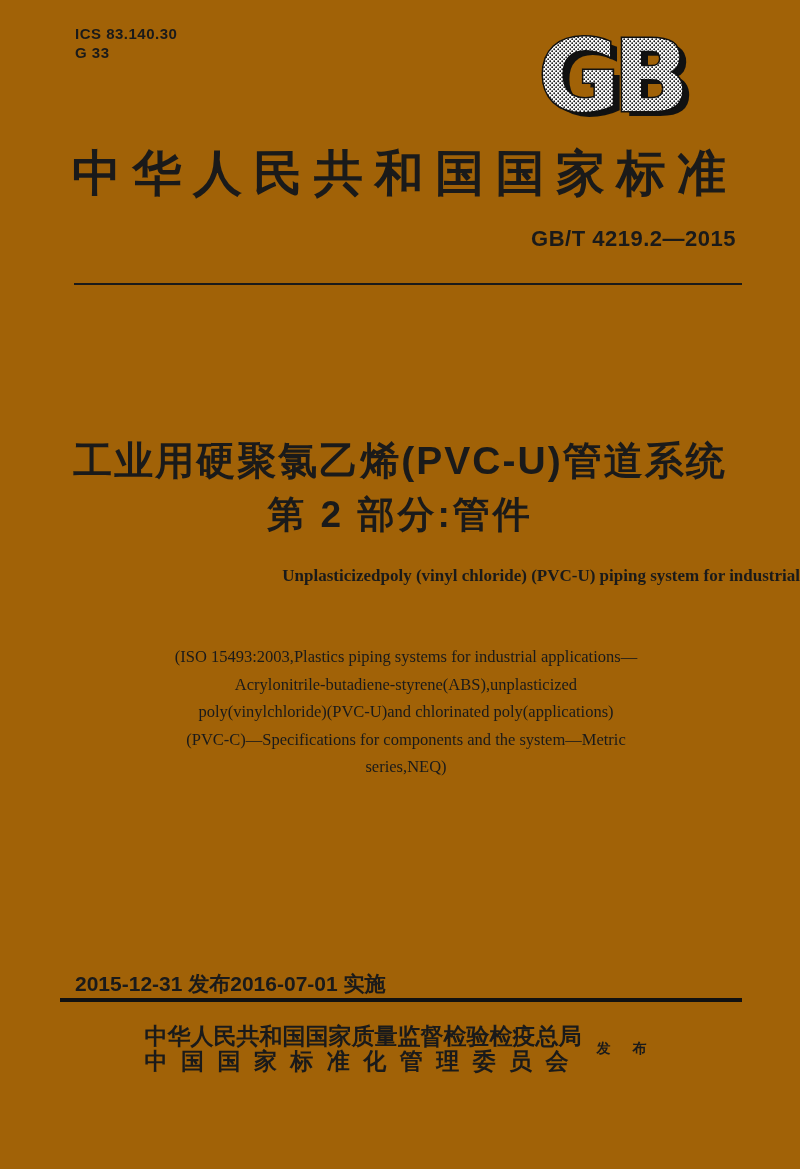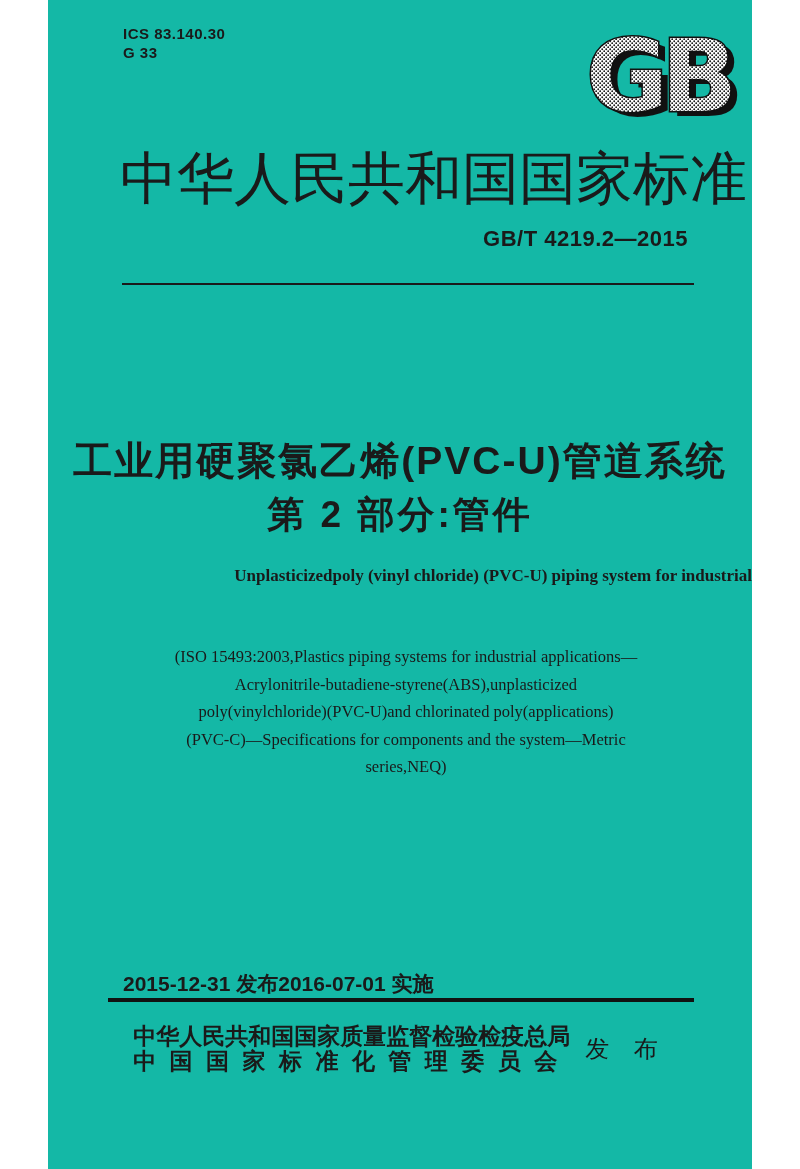"ICS 83.140.30" .page { background: #14b8a6 -> #a16207; width: 704px -> 800px }
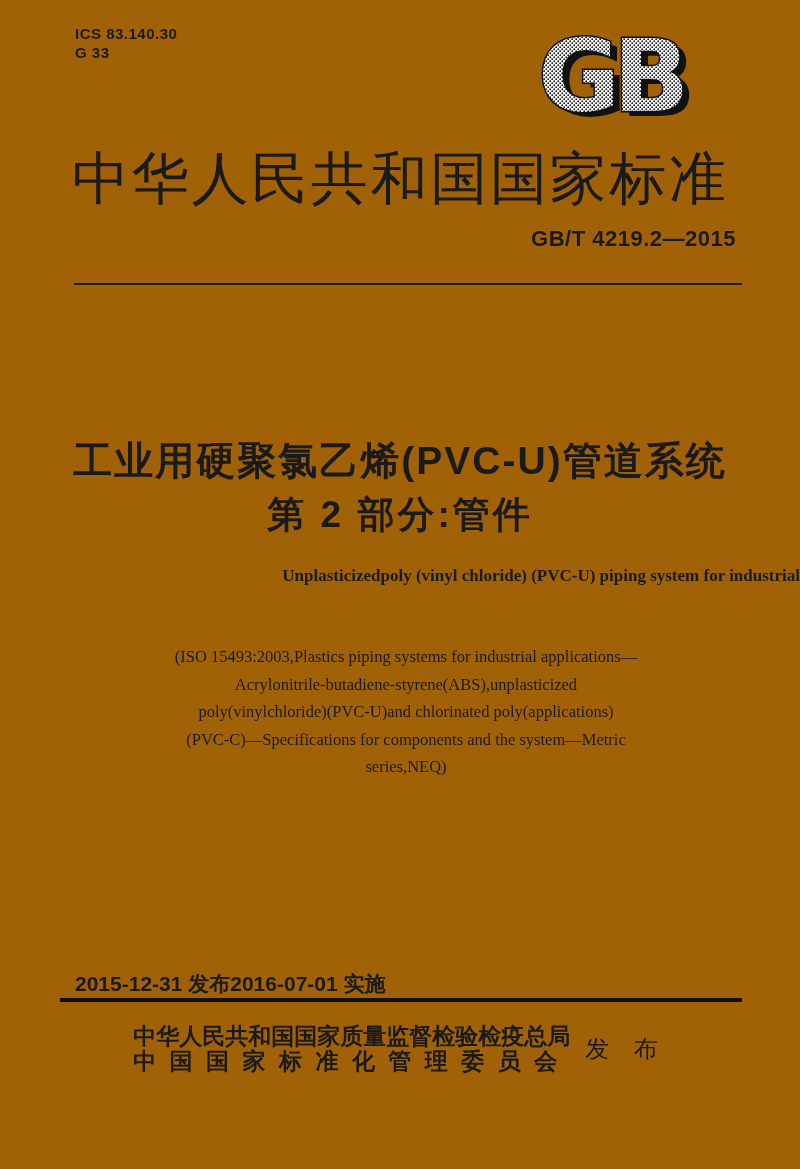"中华人民共和国国家标准" .std-name { font-size: 57px -> 49px; font-weight: normal -> bold }
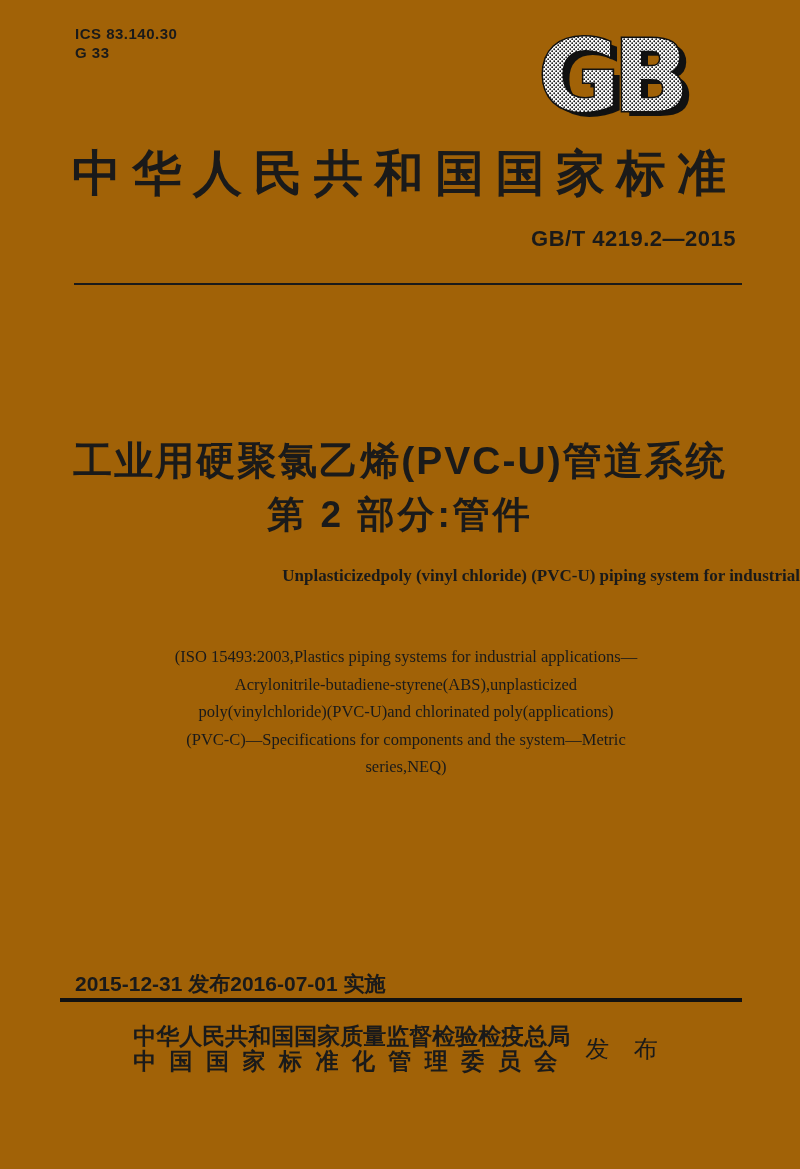"发 布" .publish-label { font-size: 24px -> 14px; font-weight: normal -> bold }
